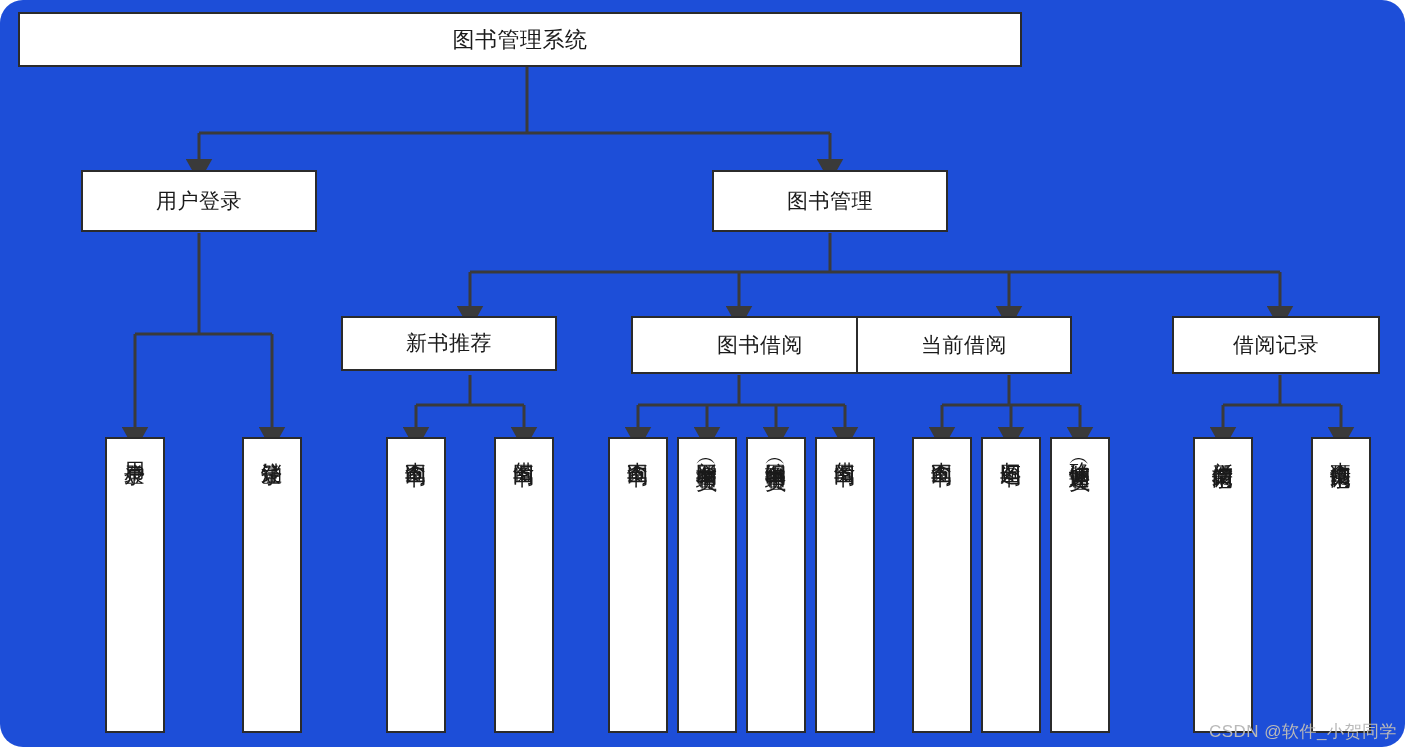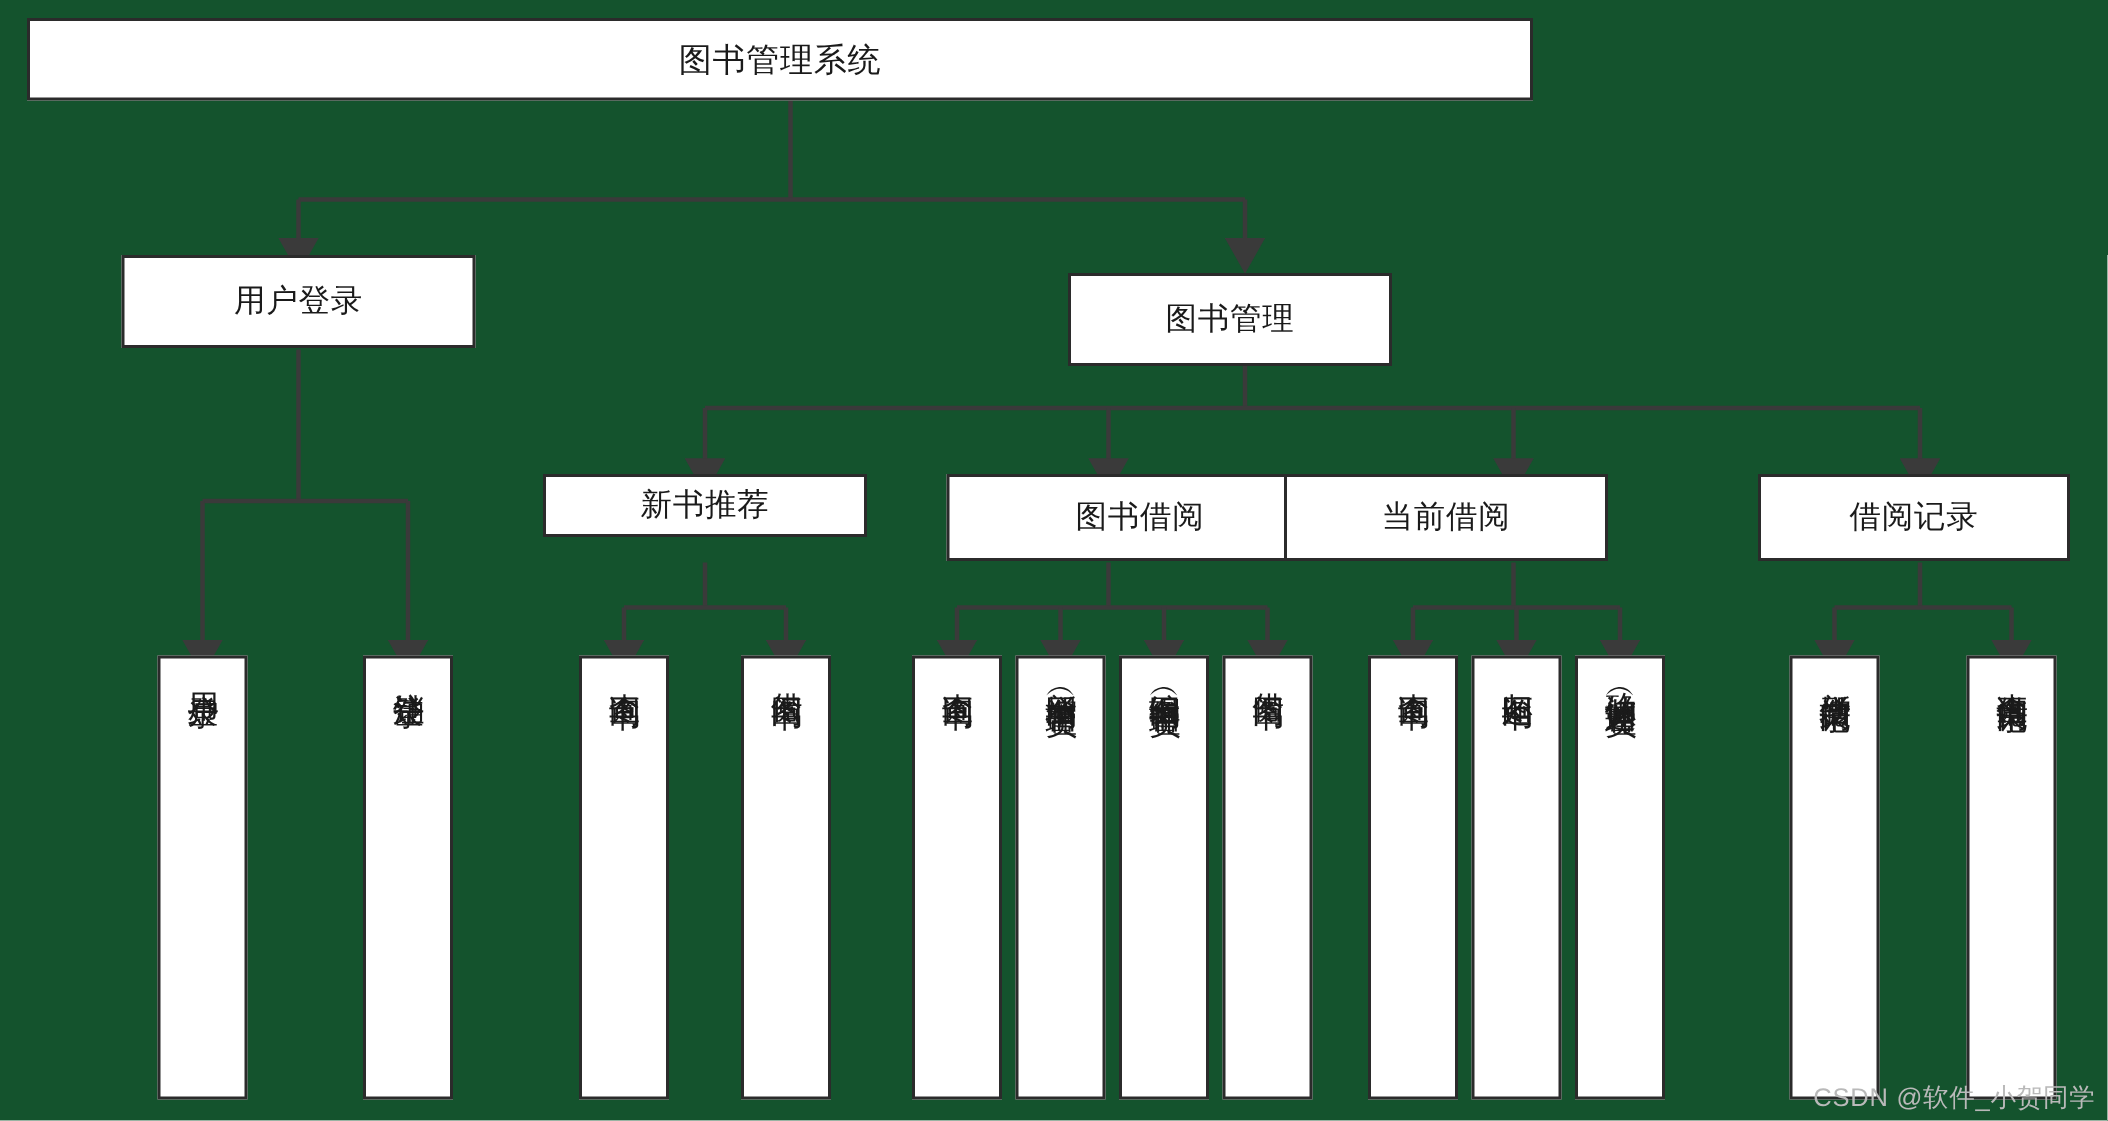"图书管理系统" #diagram-root { background: #14532d -> #1d4ed8; border-radius: none -> 23px }
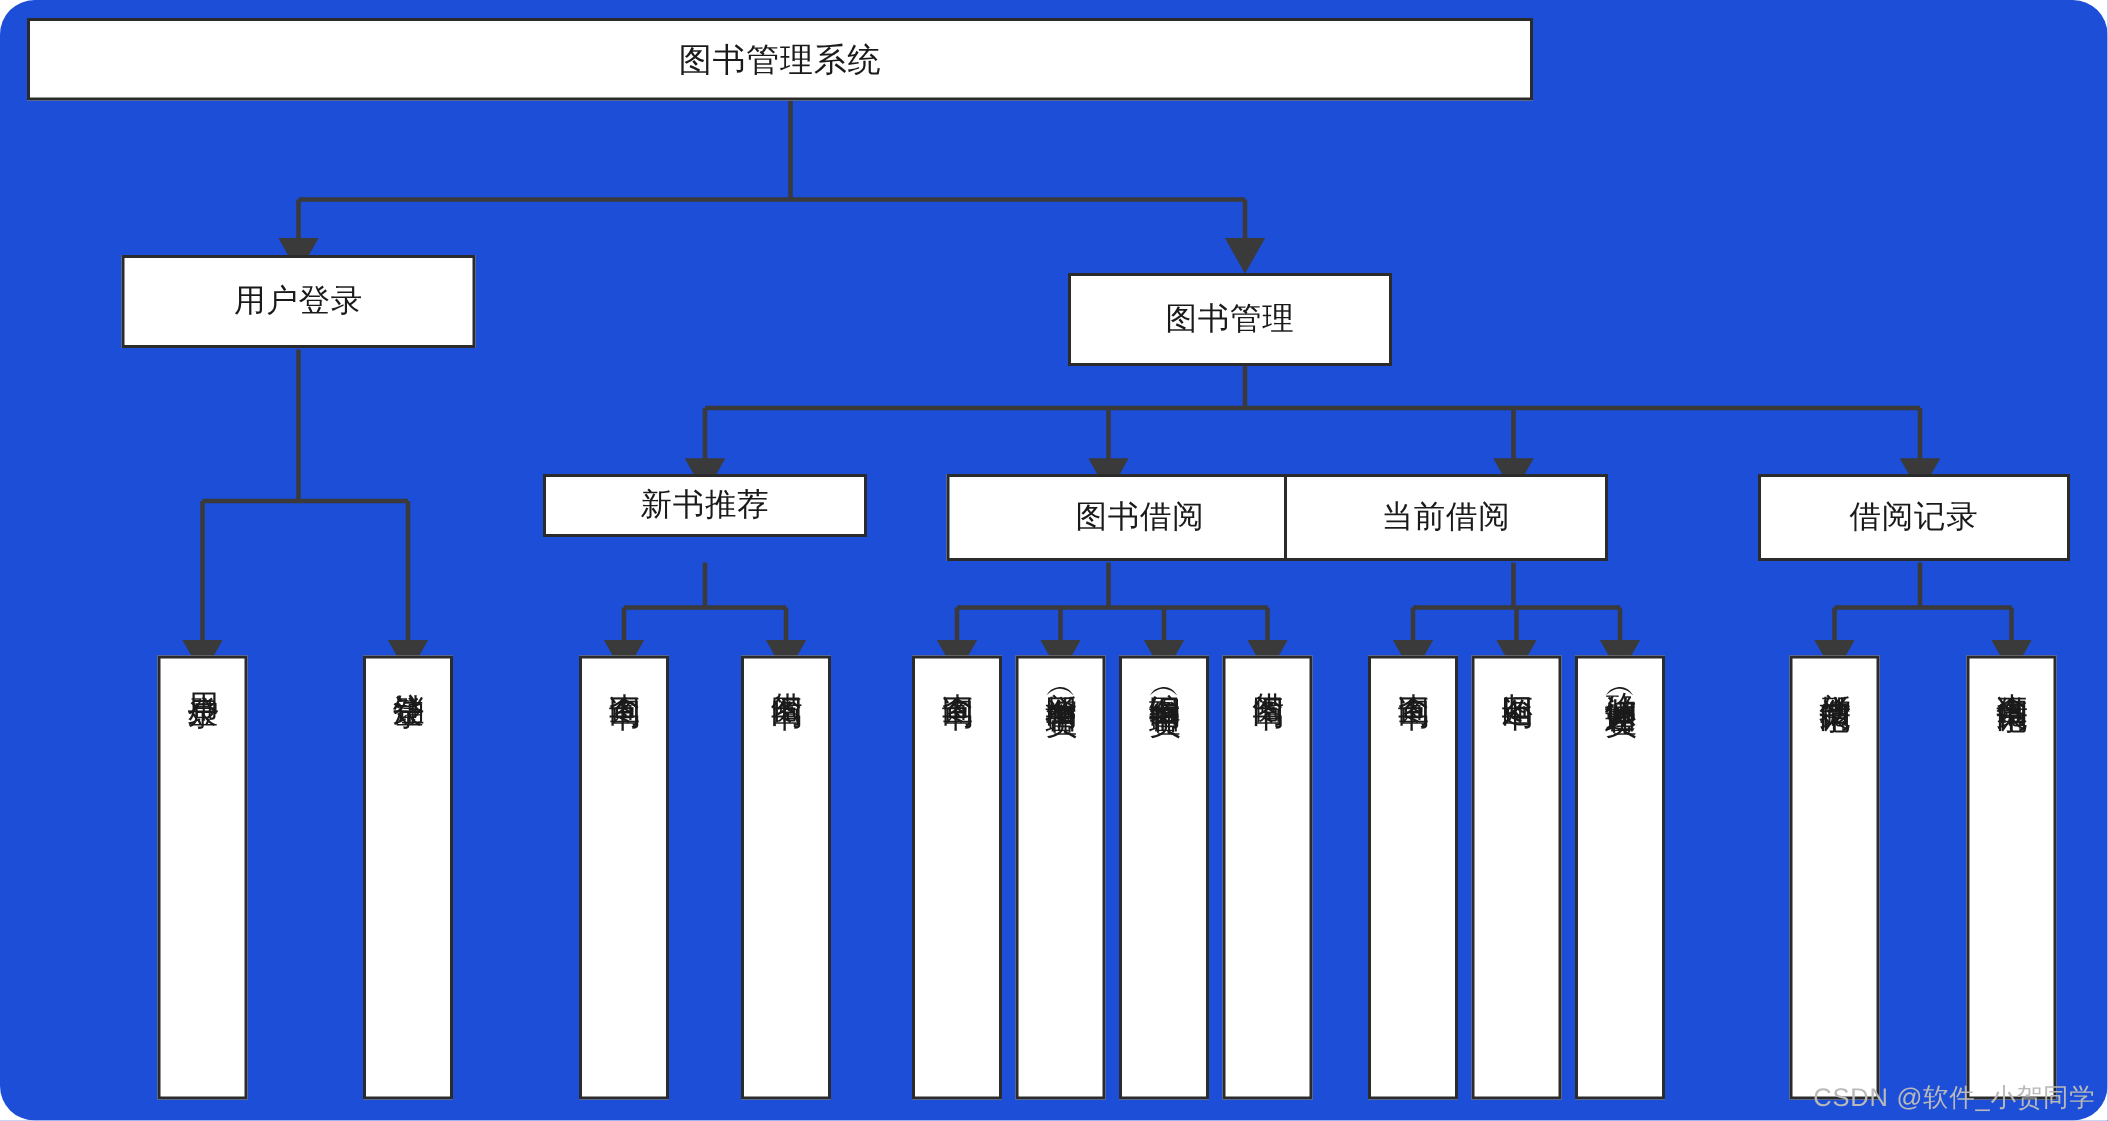"图书管理" div.node { top: 182px -> 170px; width: 216px -> 236px }
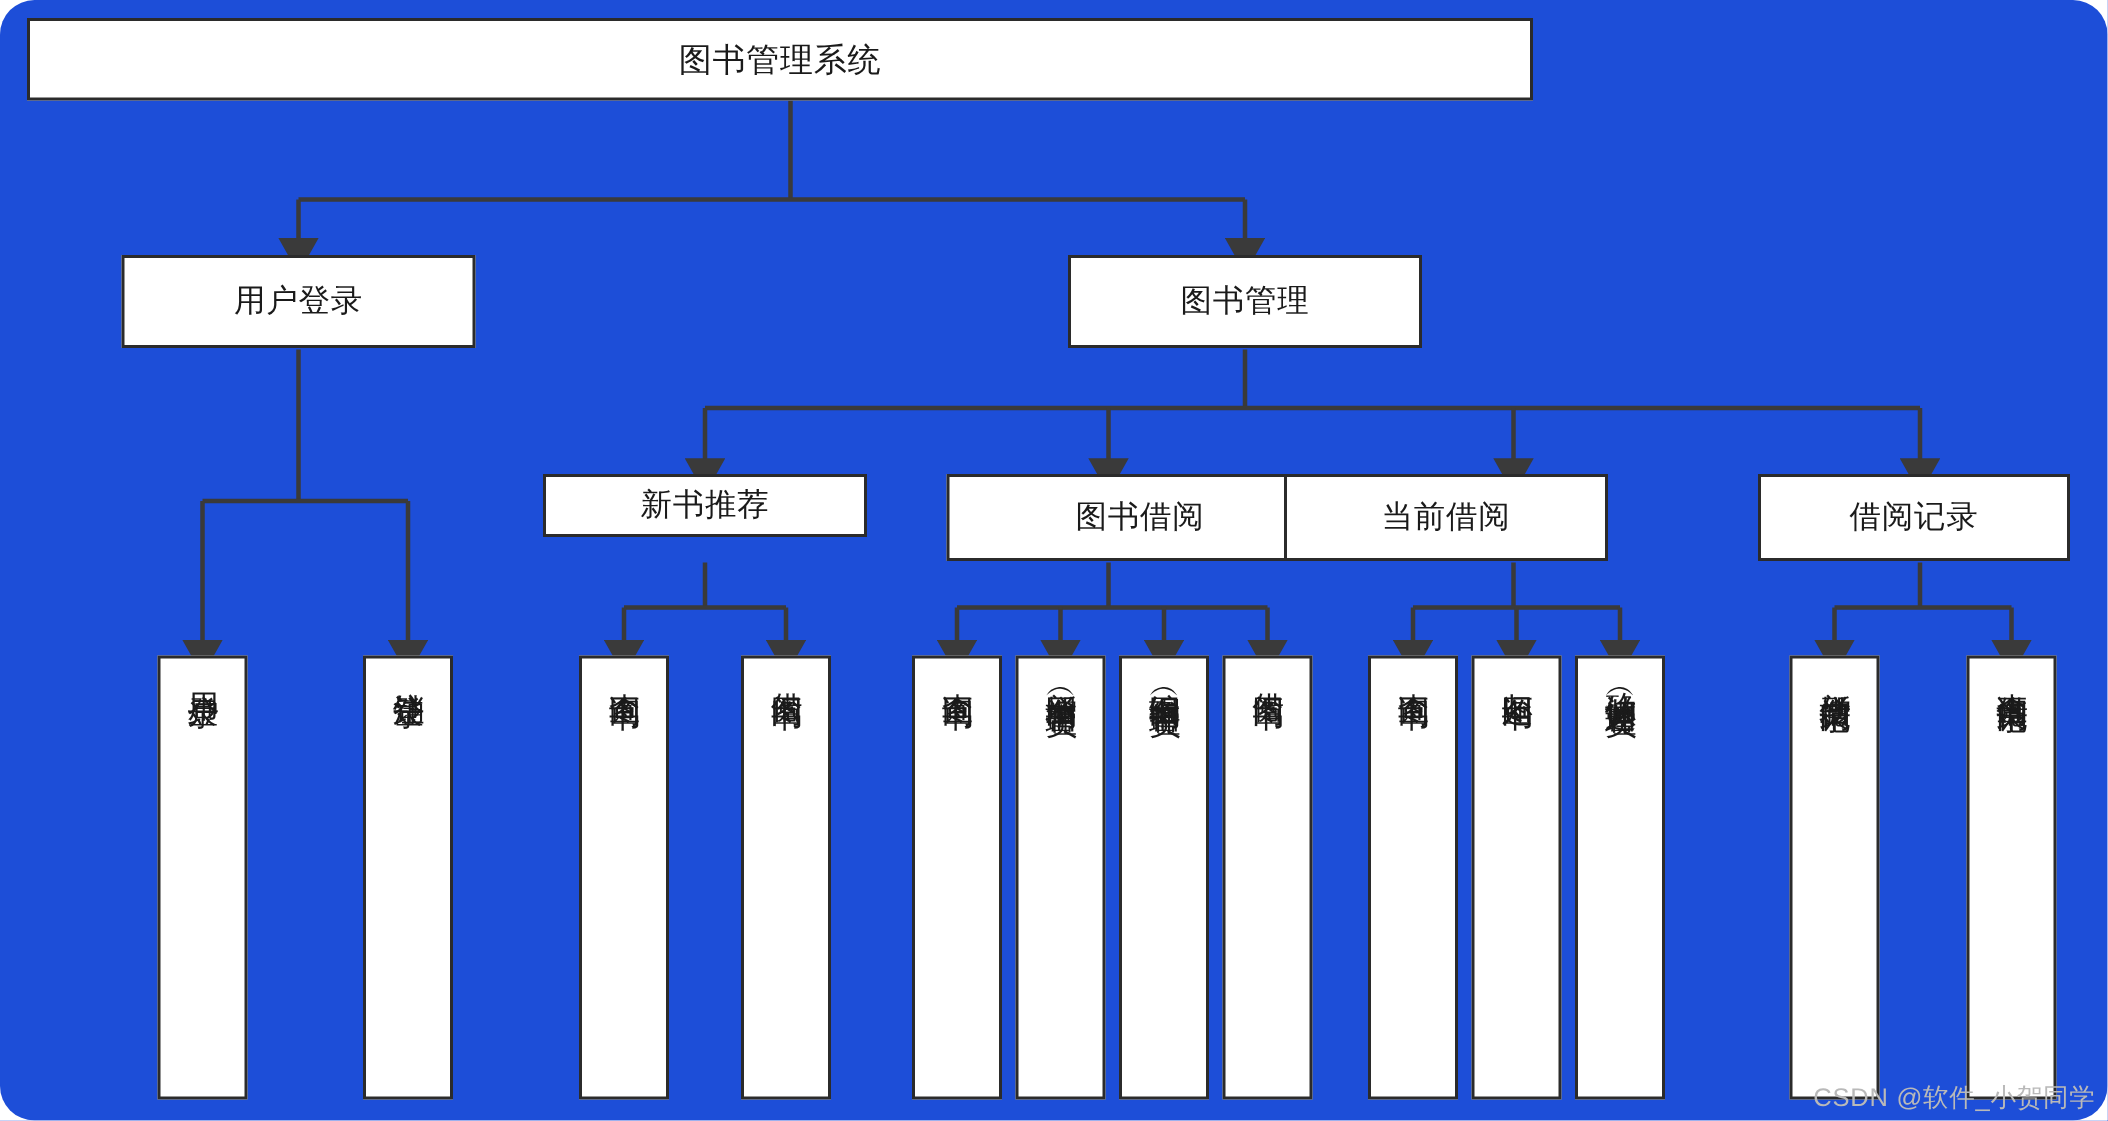"新书推荐" div.node { height: 42px -> 55px; left: 362px -> 341px }
